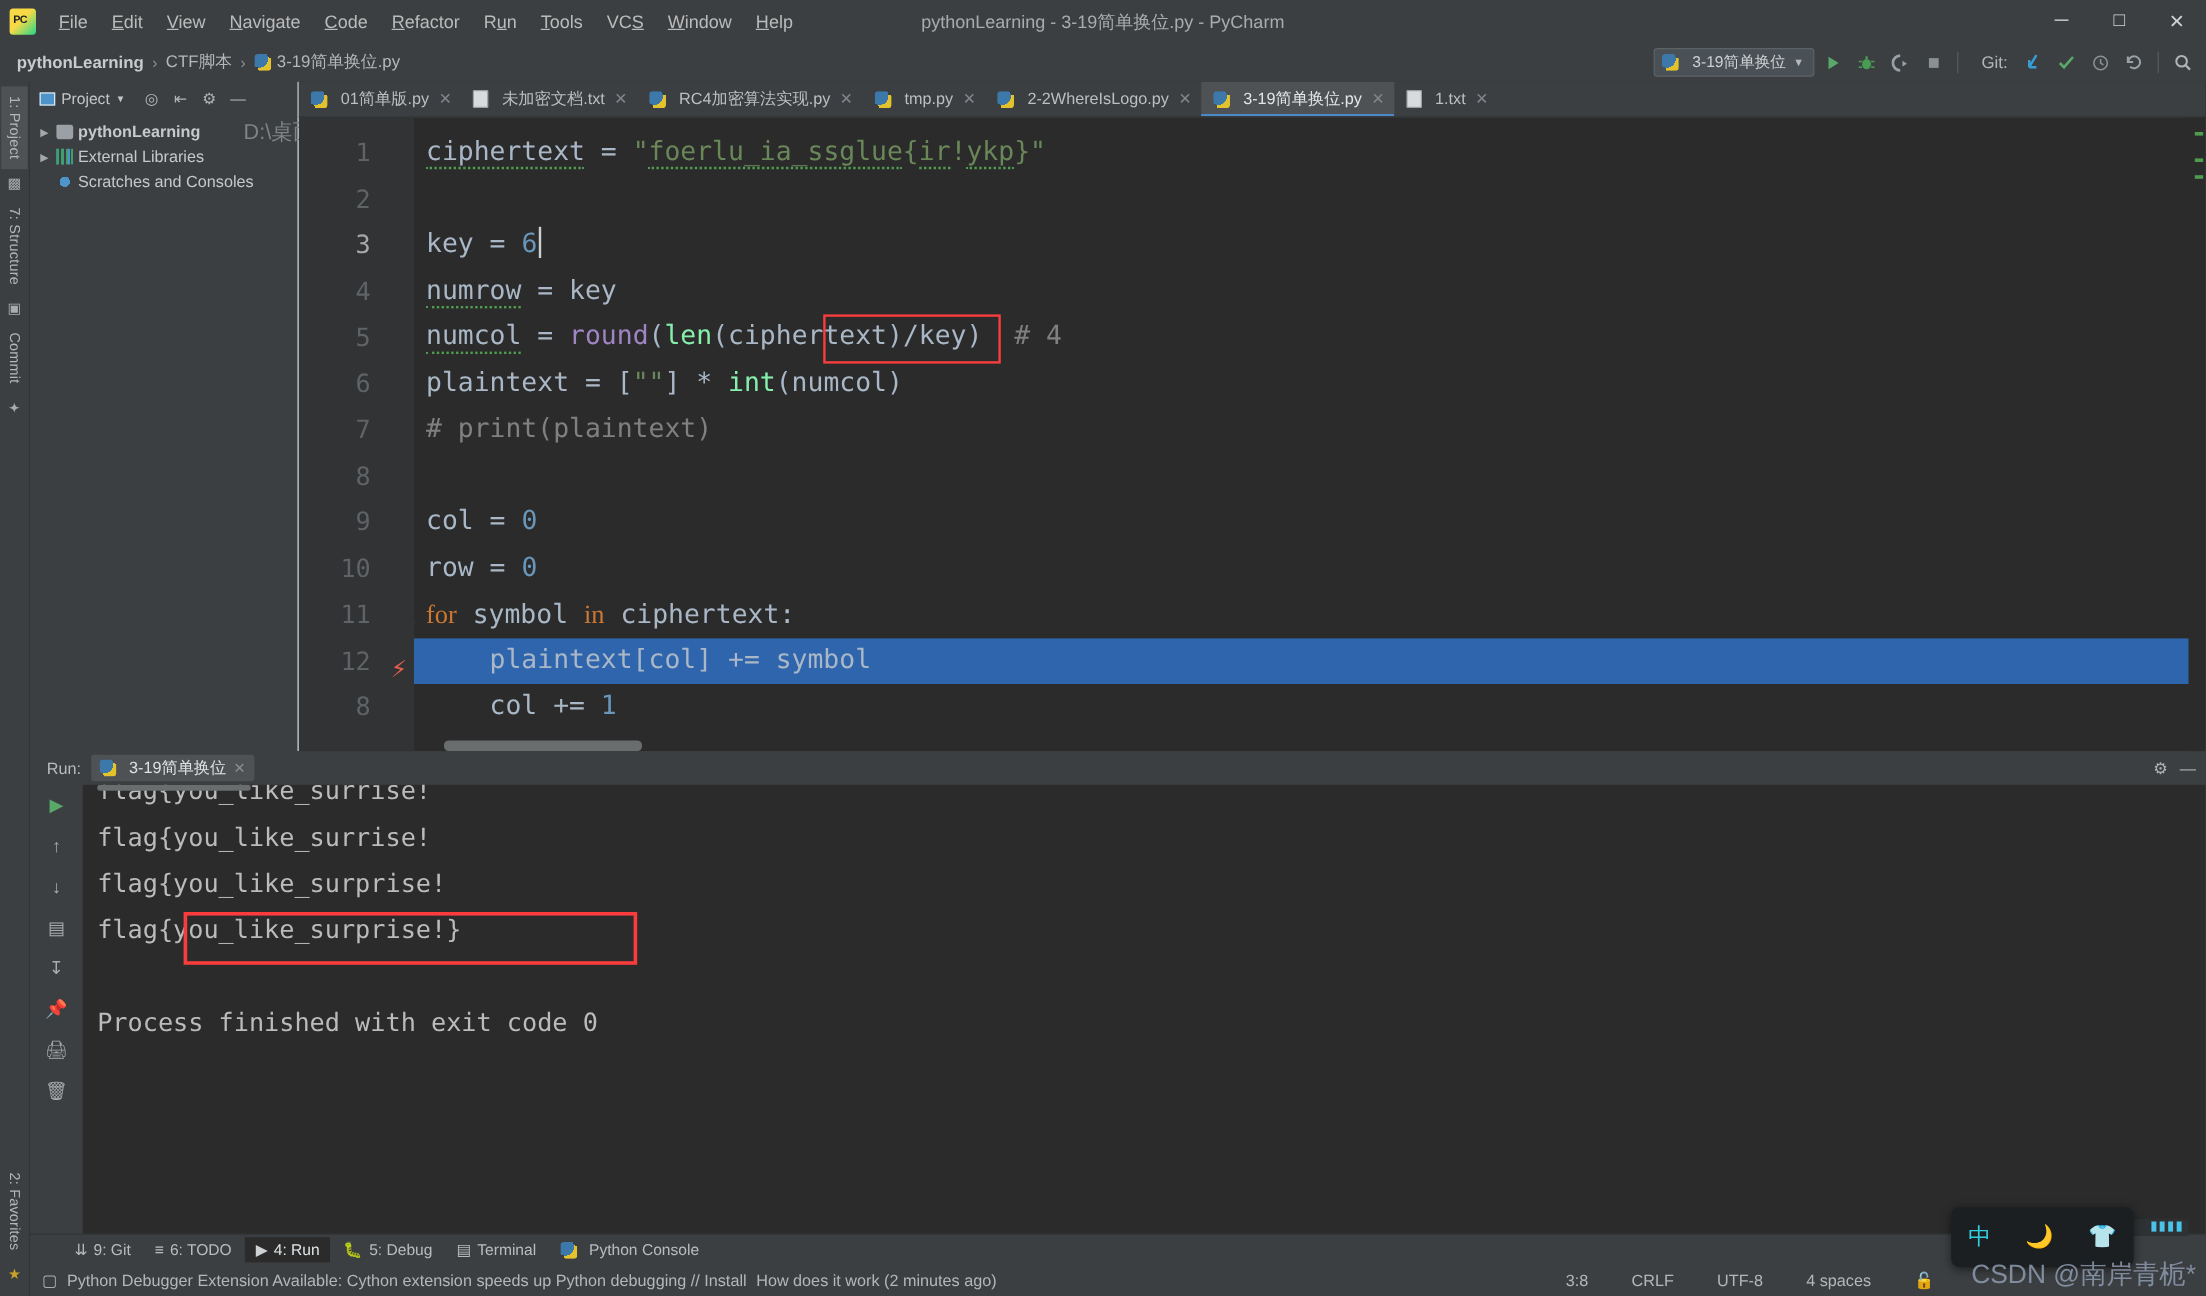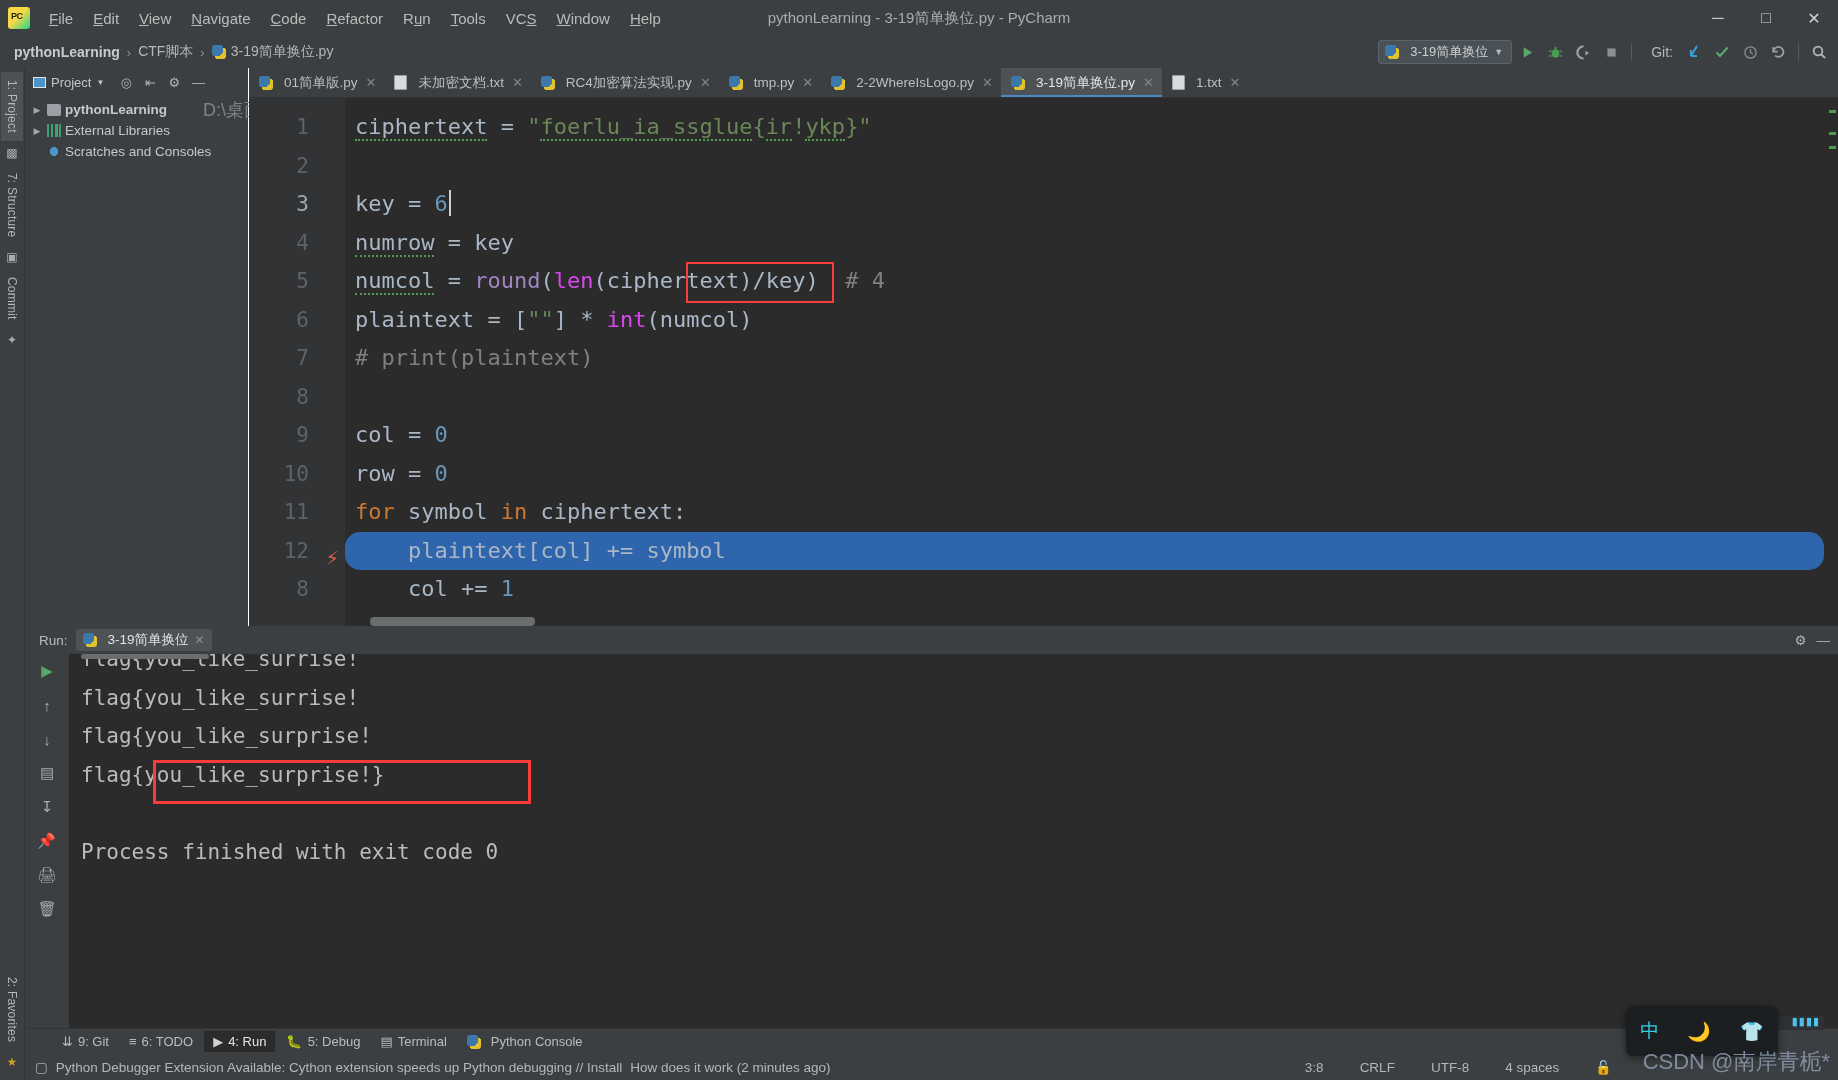"len" .bi { color: #d946ef -> #86efac }
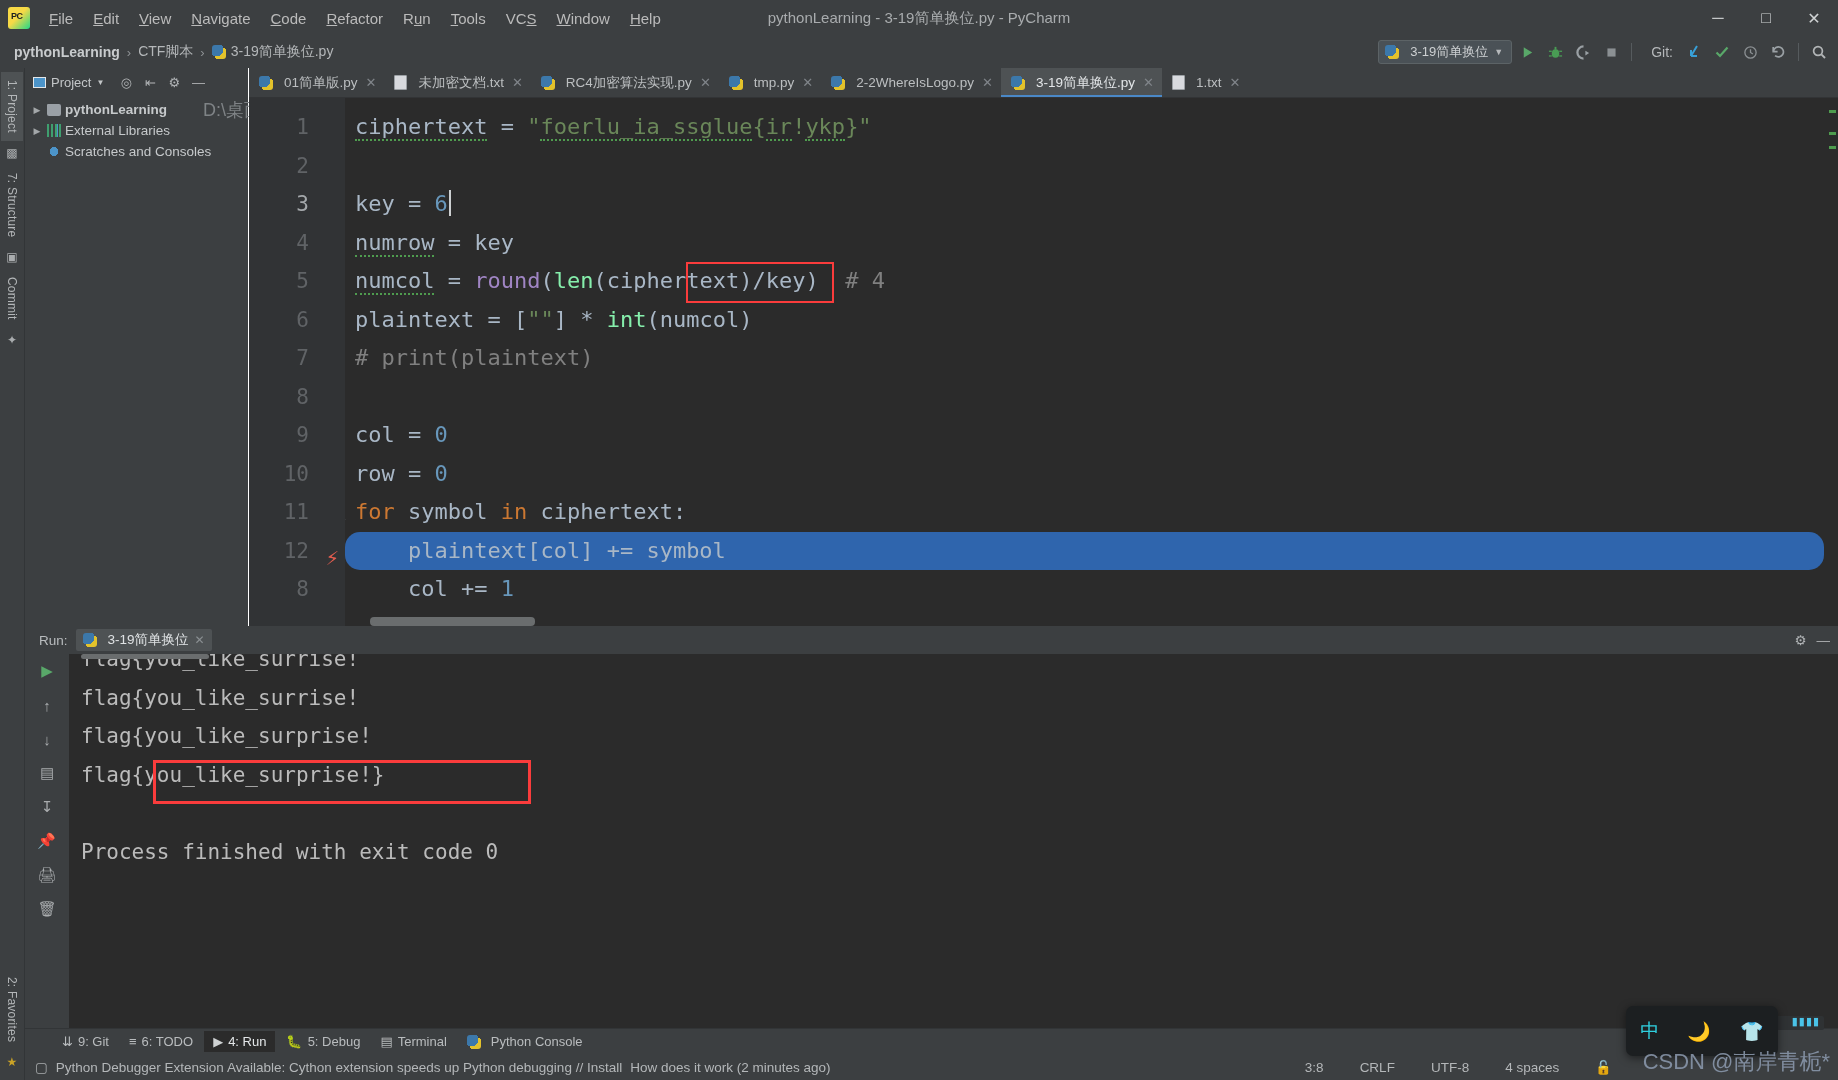"for" .kw { font-family: none -> Liberation Serif, serif }
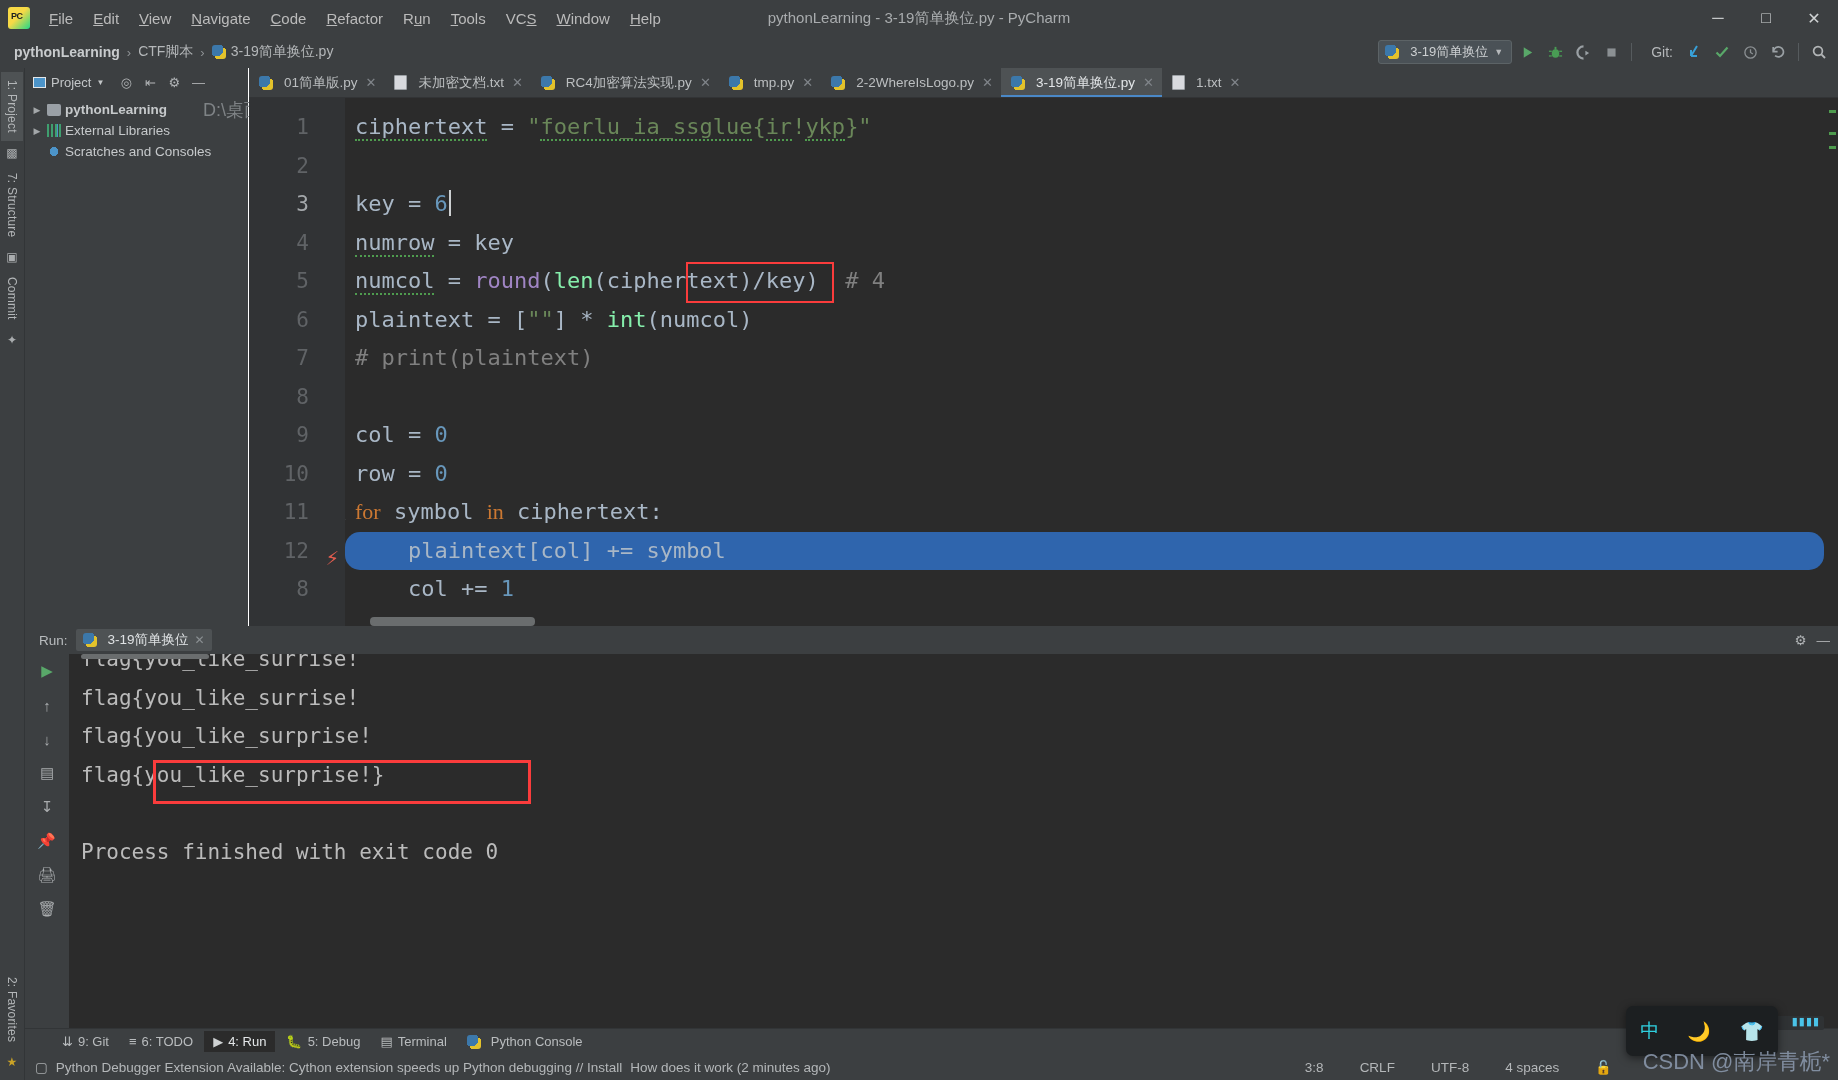"plaintext[col] += symbol" .cline.sel { border-radius: 15px -> none }
